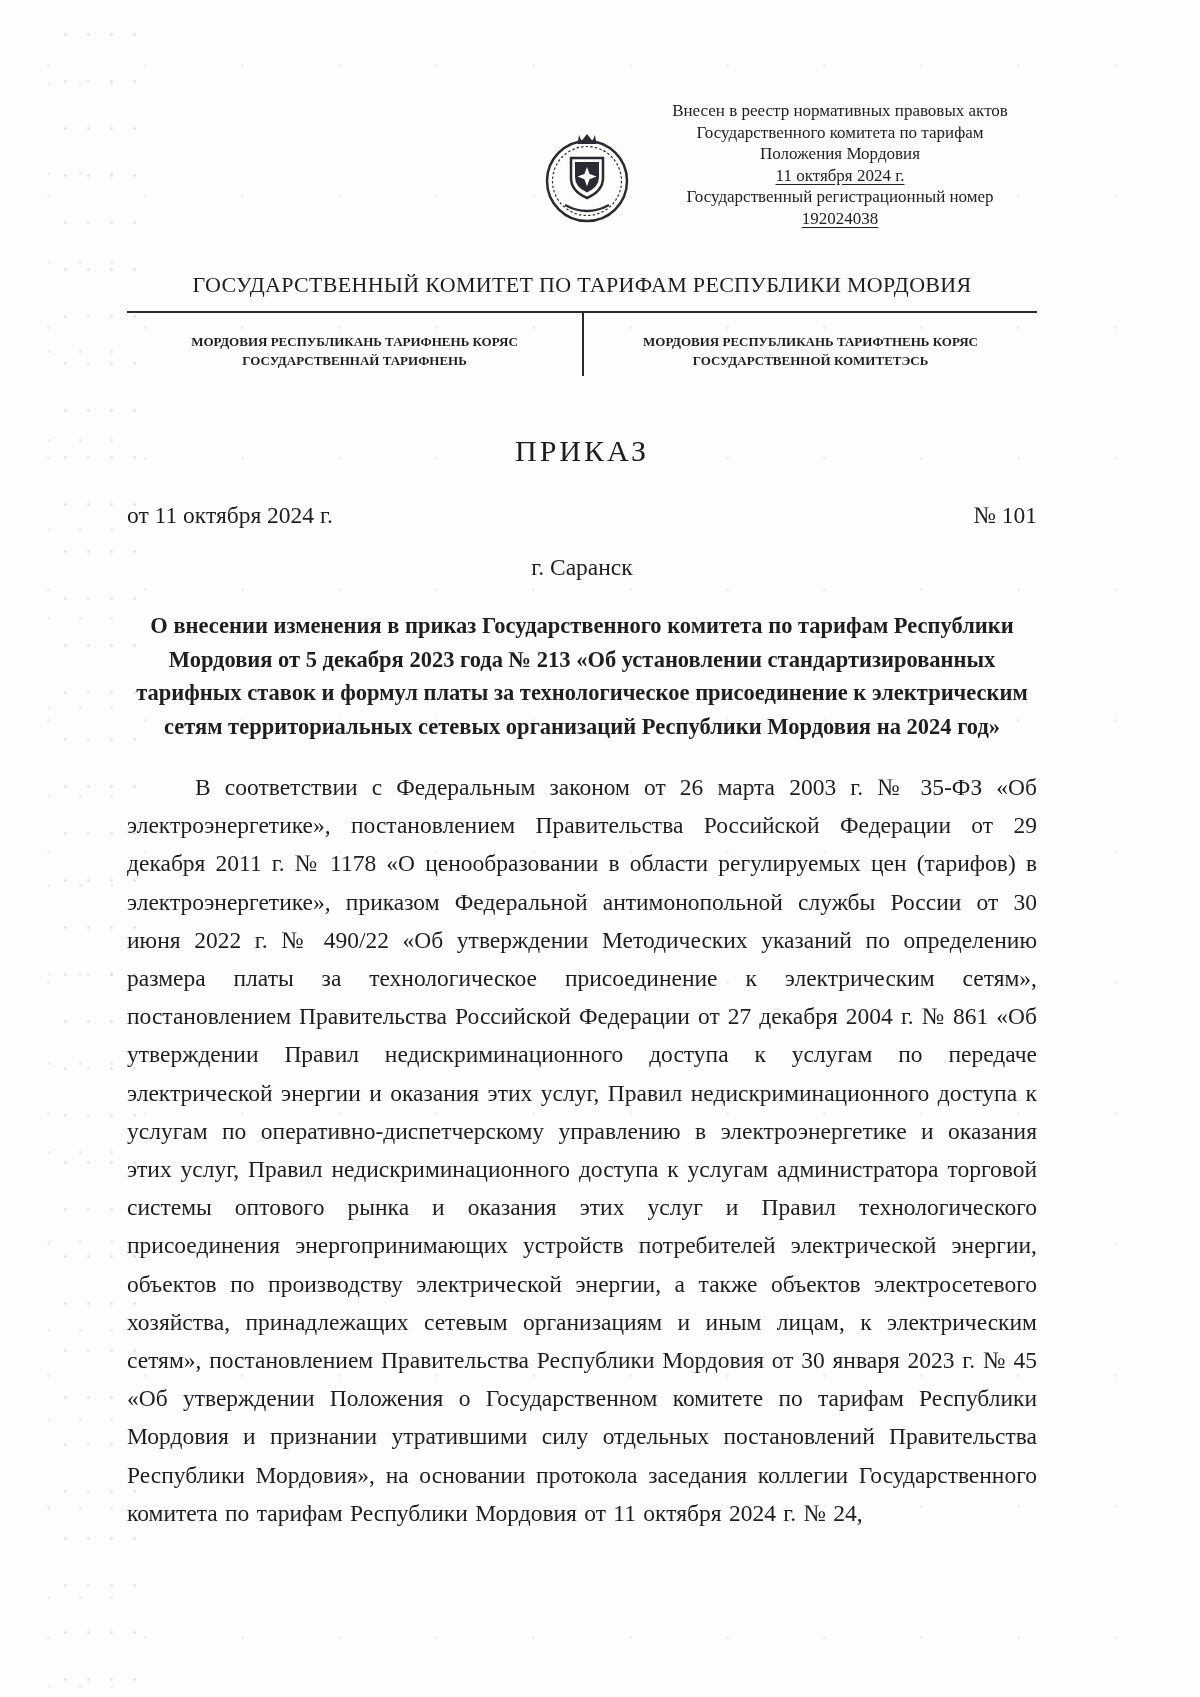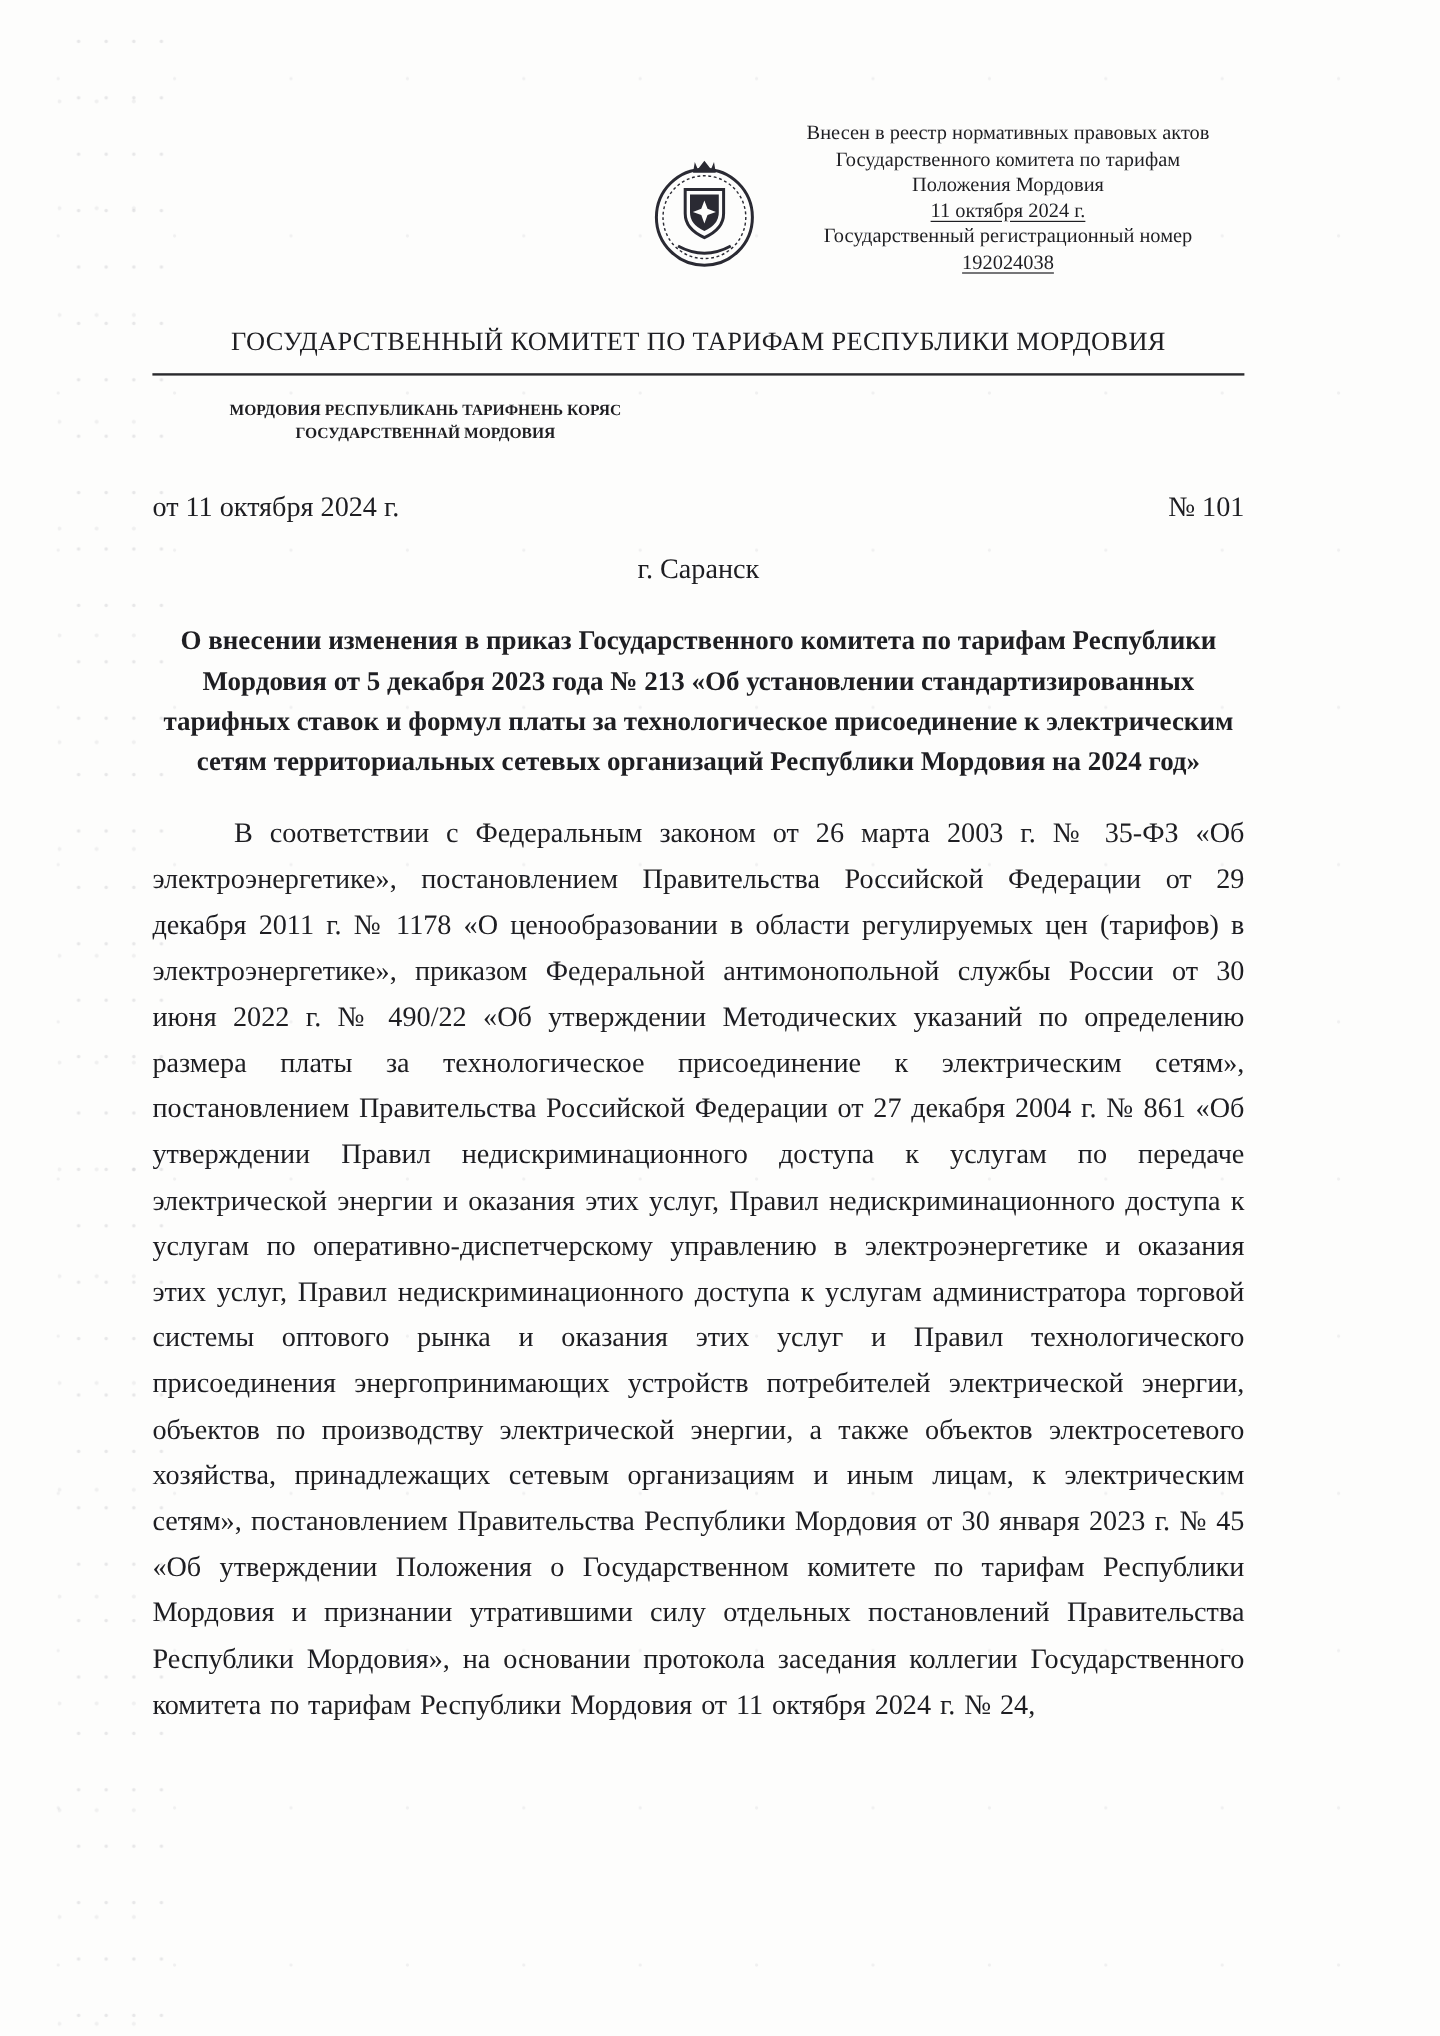"МОРДОВИЯ РЕСПУБЛИКАНЬ ТАРИФТНЕНЬ КОРЯС" div.col { html: none -> <div> <div>МОРДОВИЯ РЕСПУБЛИКАНЬ ТАРИФТНЕНЬ КОРЯС</div> <div>ГОСУДАРСТВЕННОЙ КОМИТЕТЭСЬ</div> </div> }
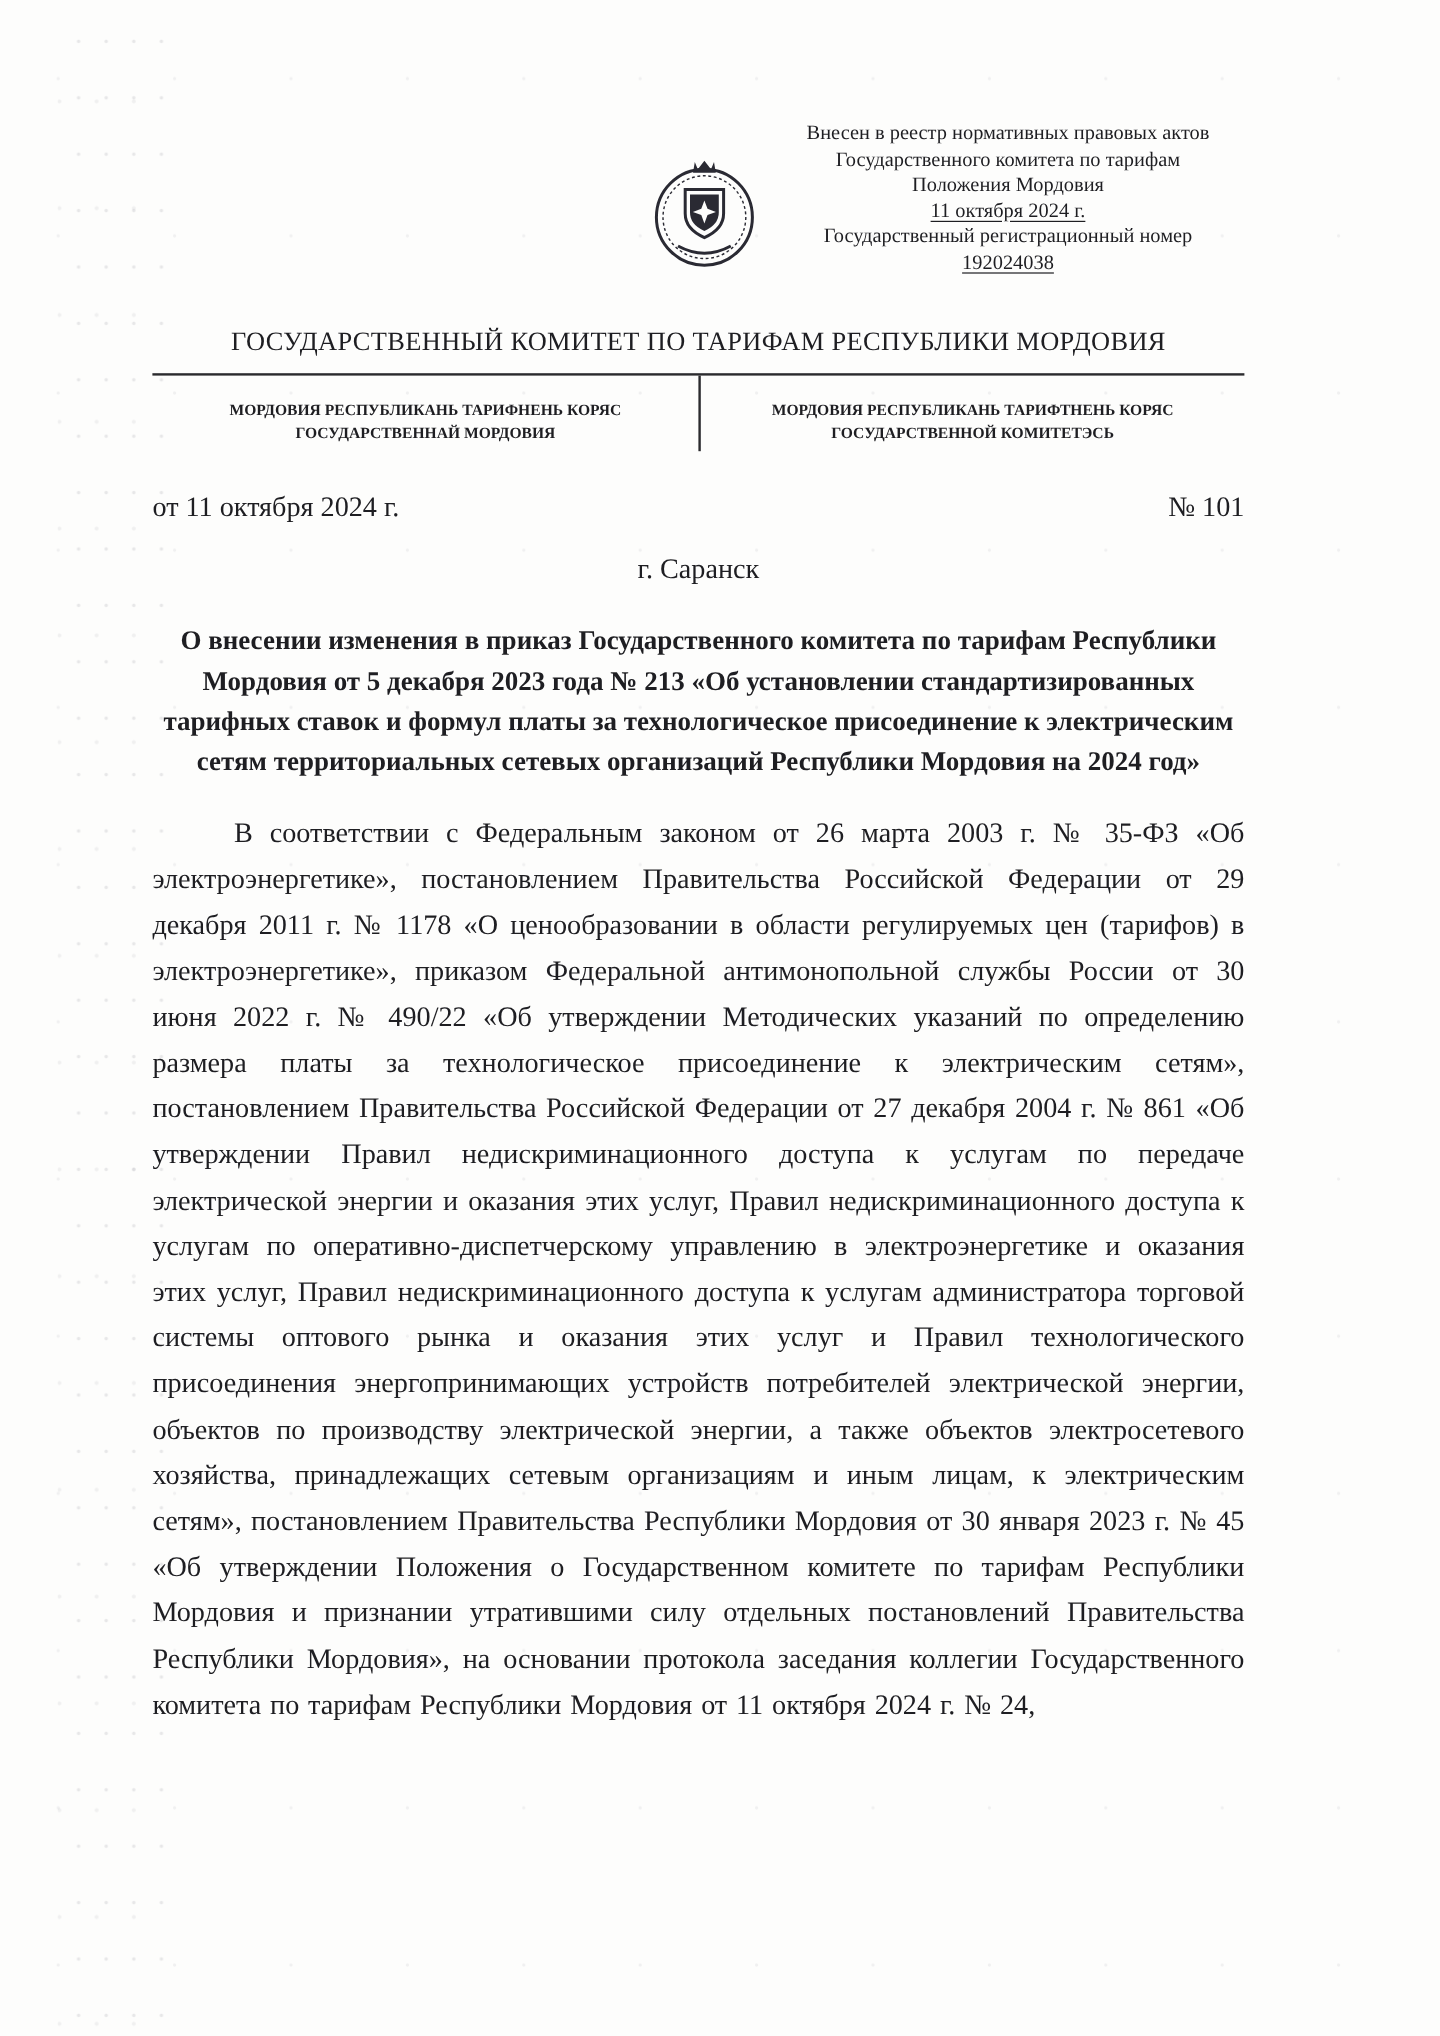"ГОСУДАРСТВЕННАЙ МОРДОВИЯ" div { text: МОРДОВИЯ -> ТАРИФНЕНЬ }
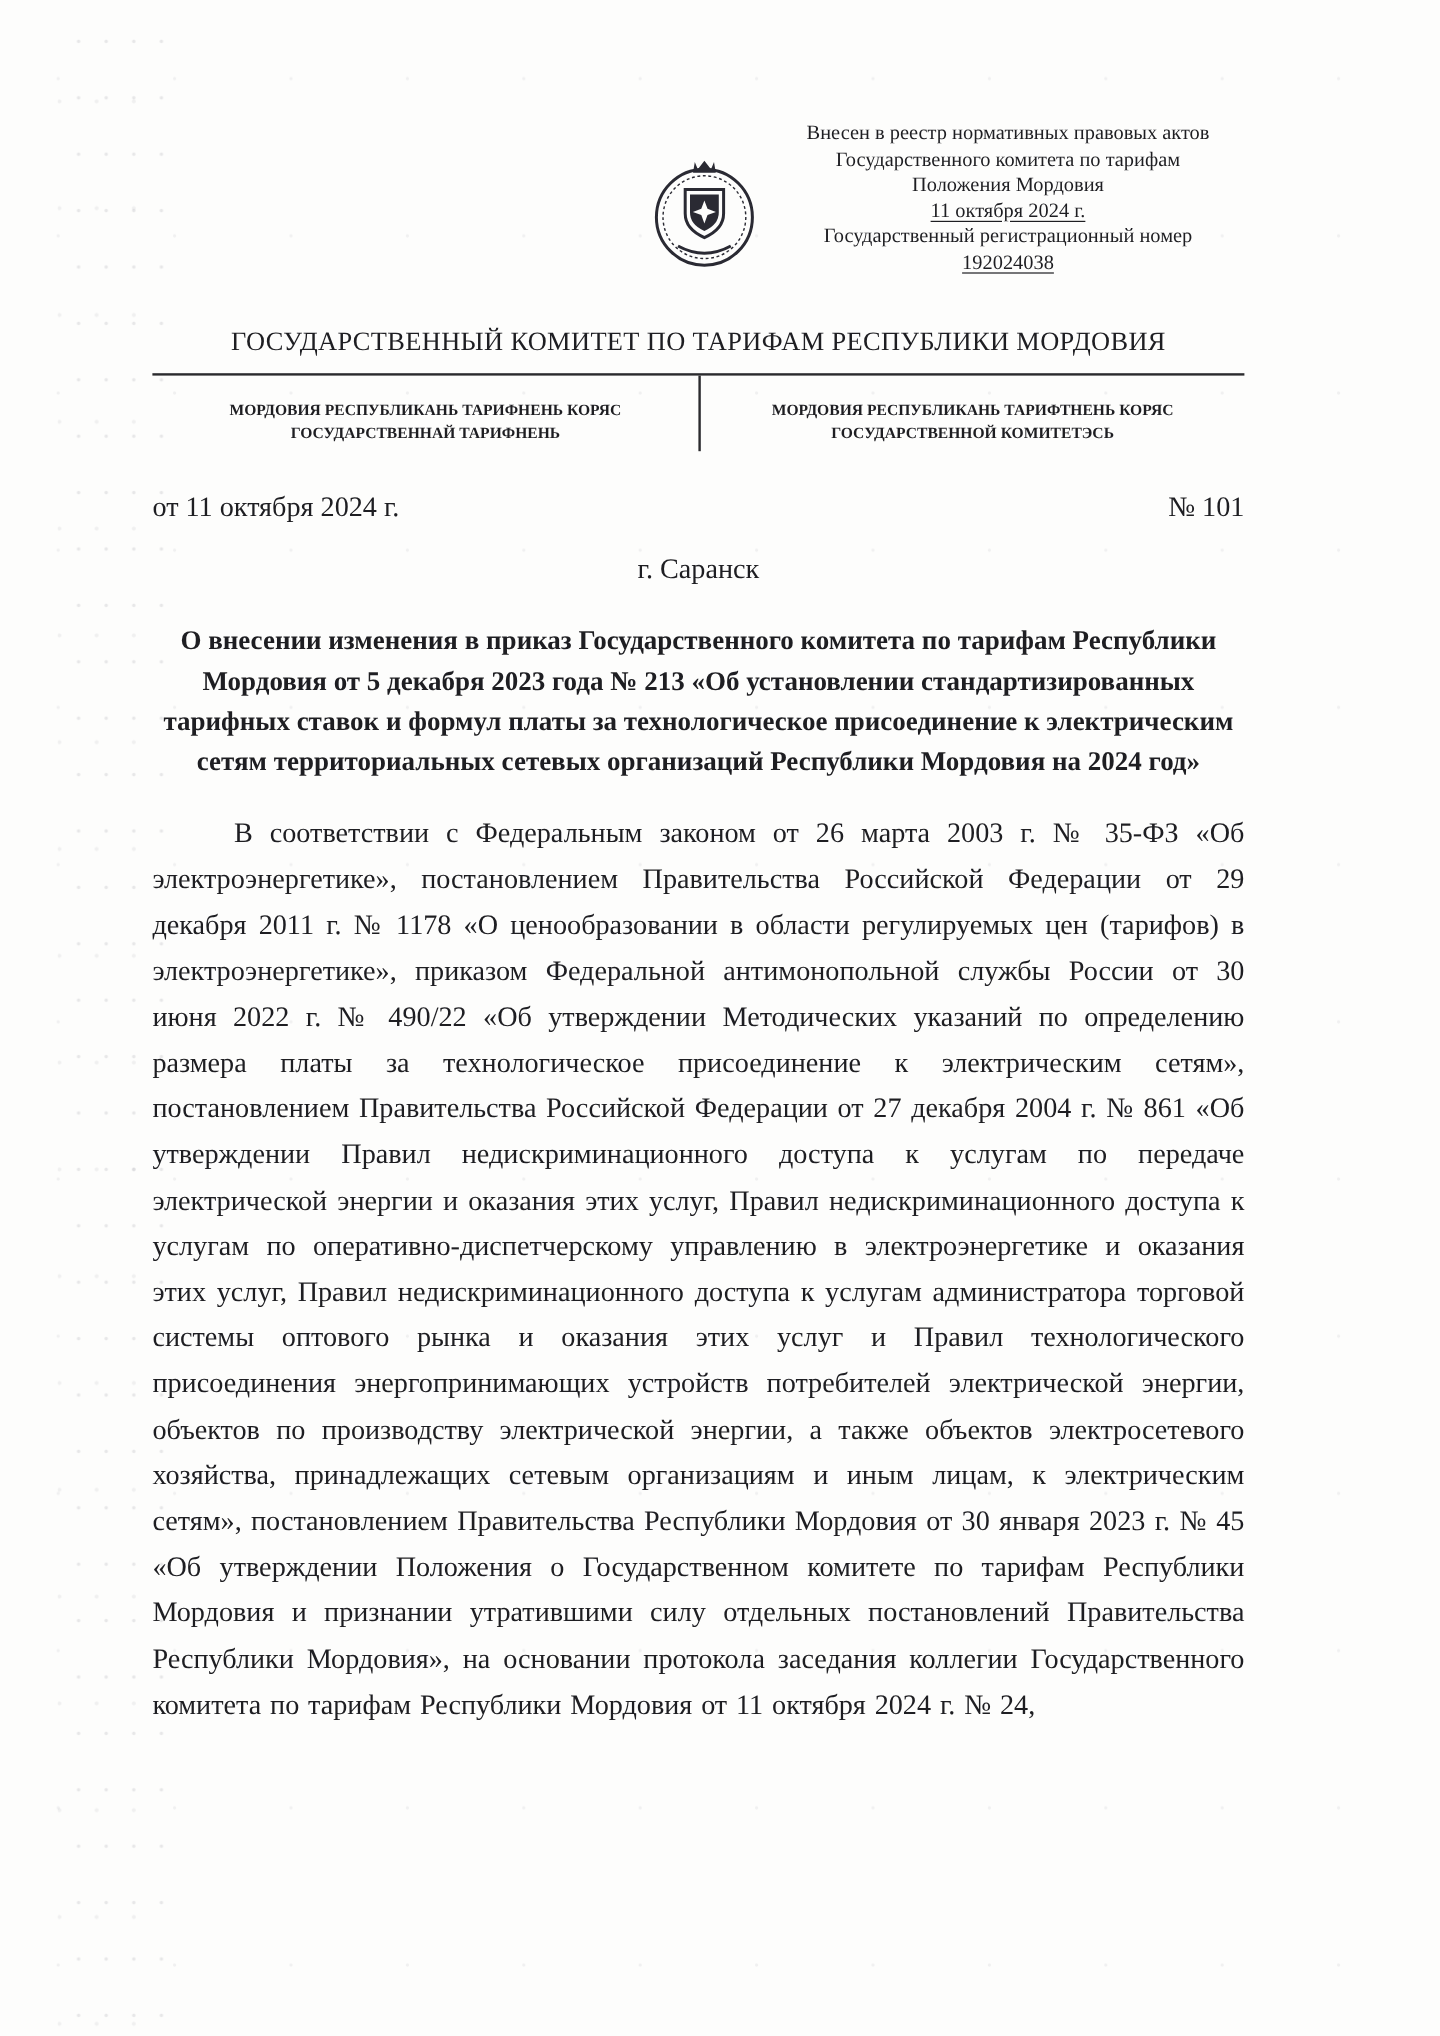"ПРИКАЗ" div.doc-type { html: none -> <div>ПРИКАЗ</div> }
